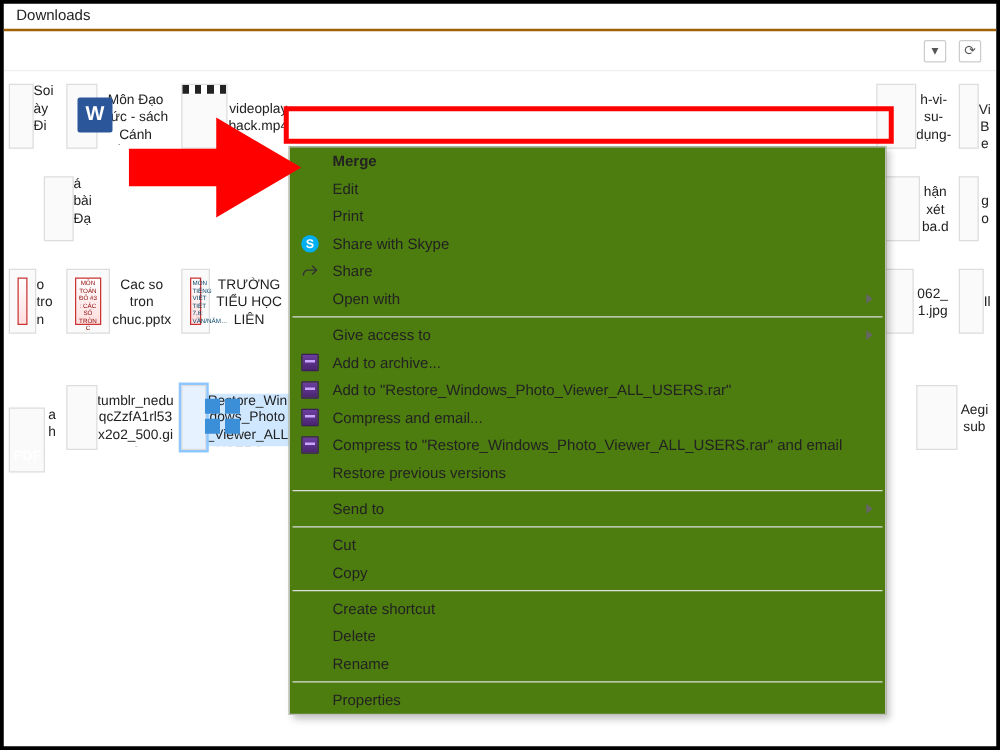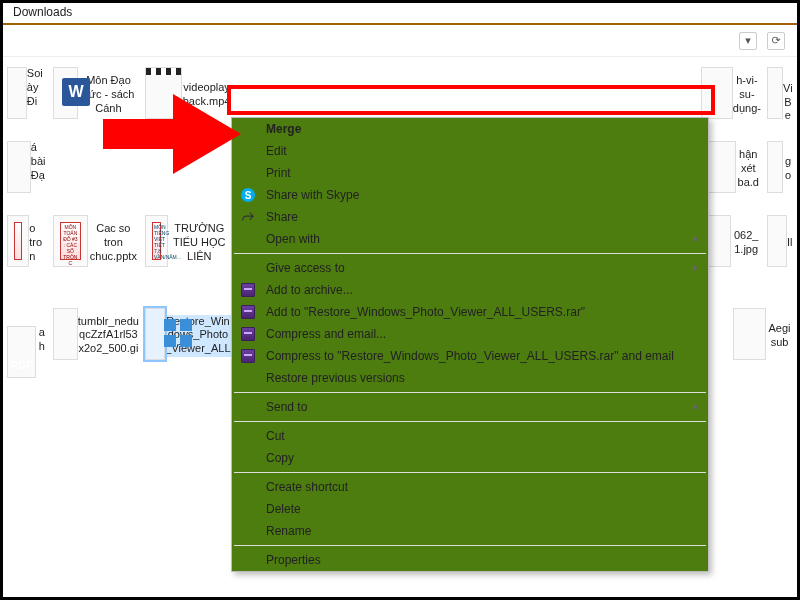"á bài" div.item { margin-left: none -> 28px }
